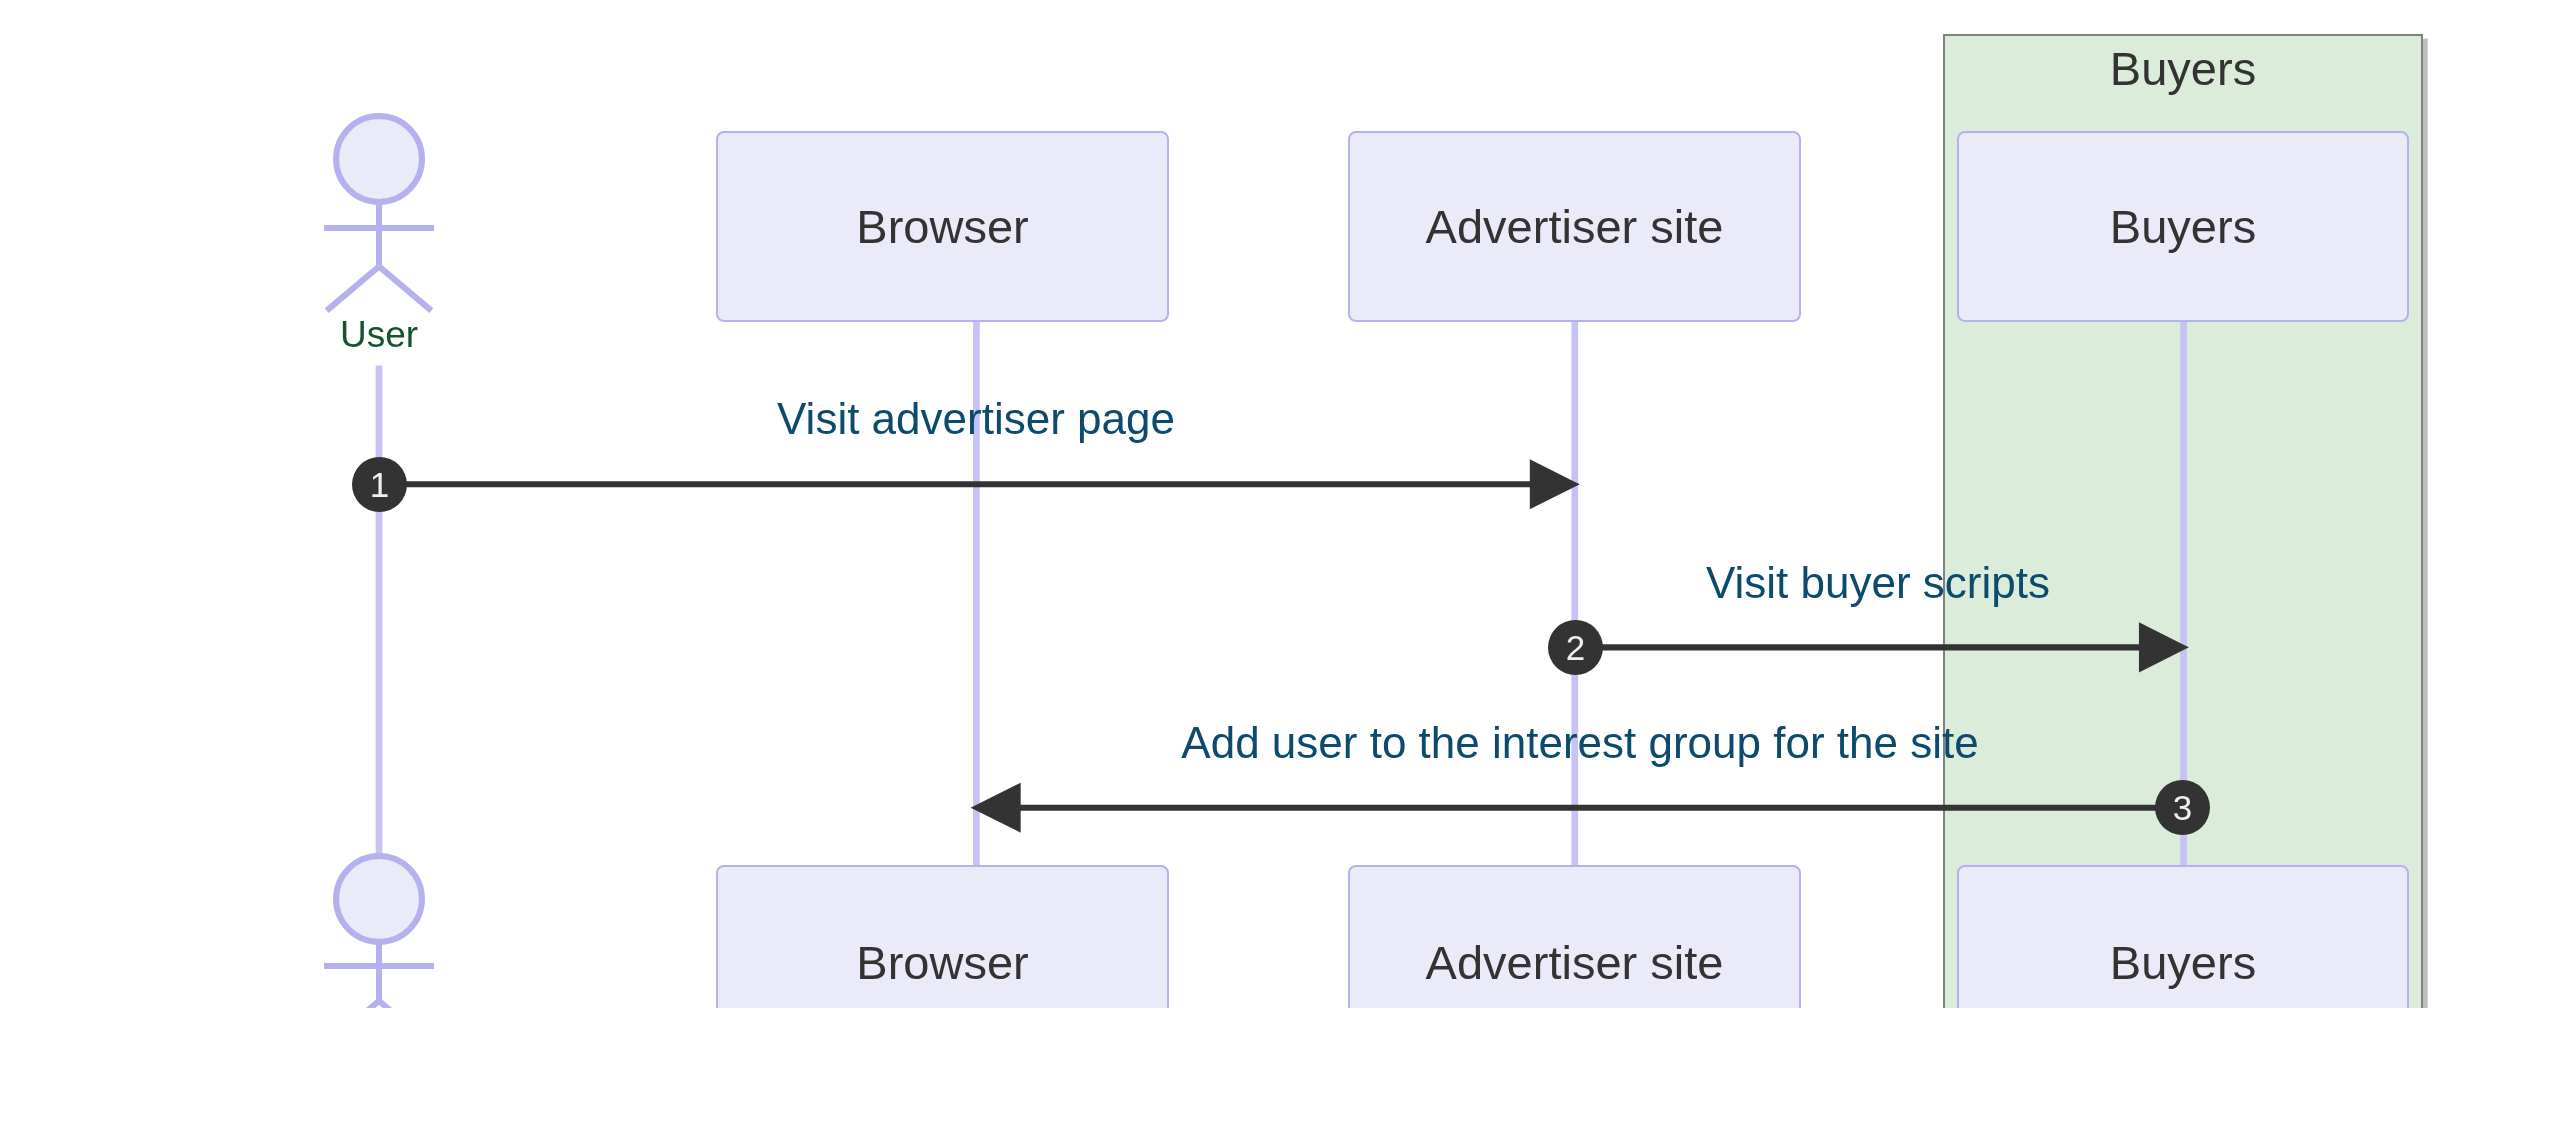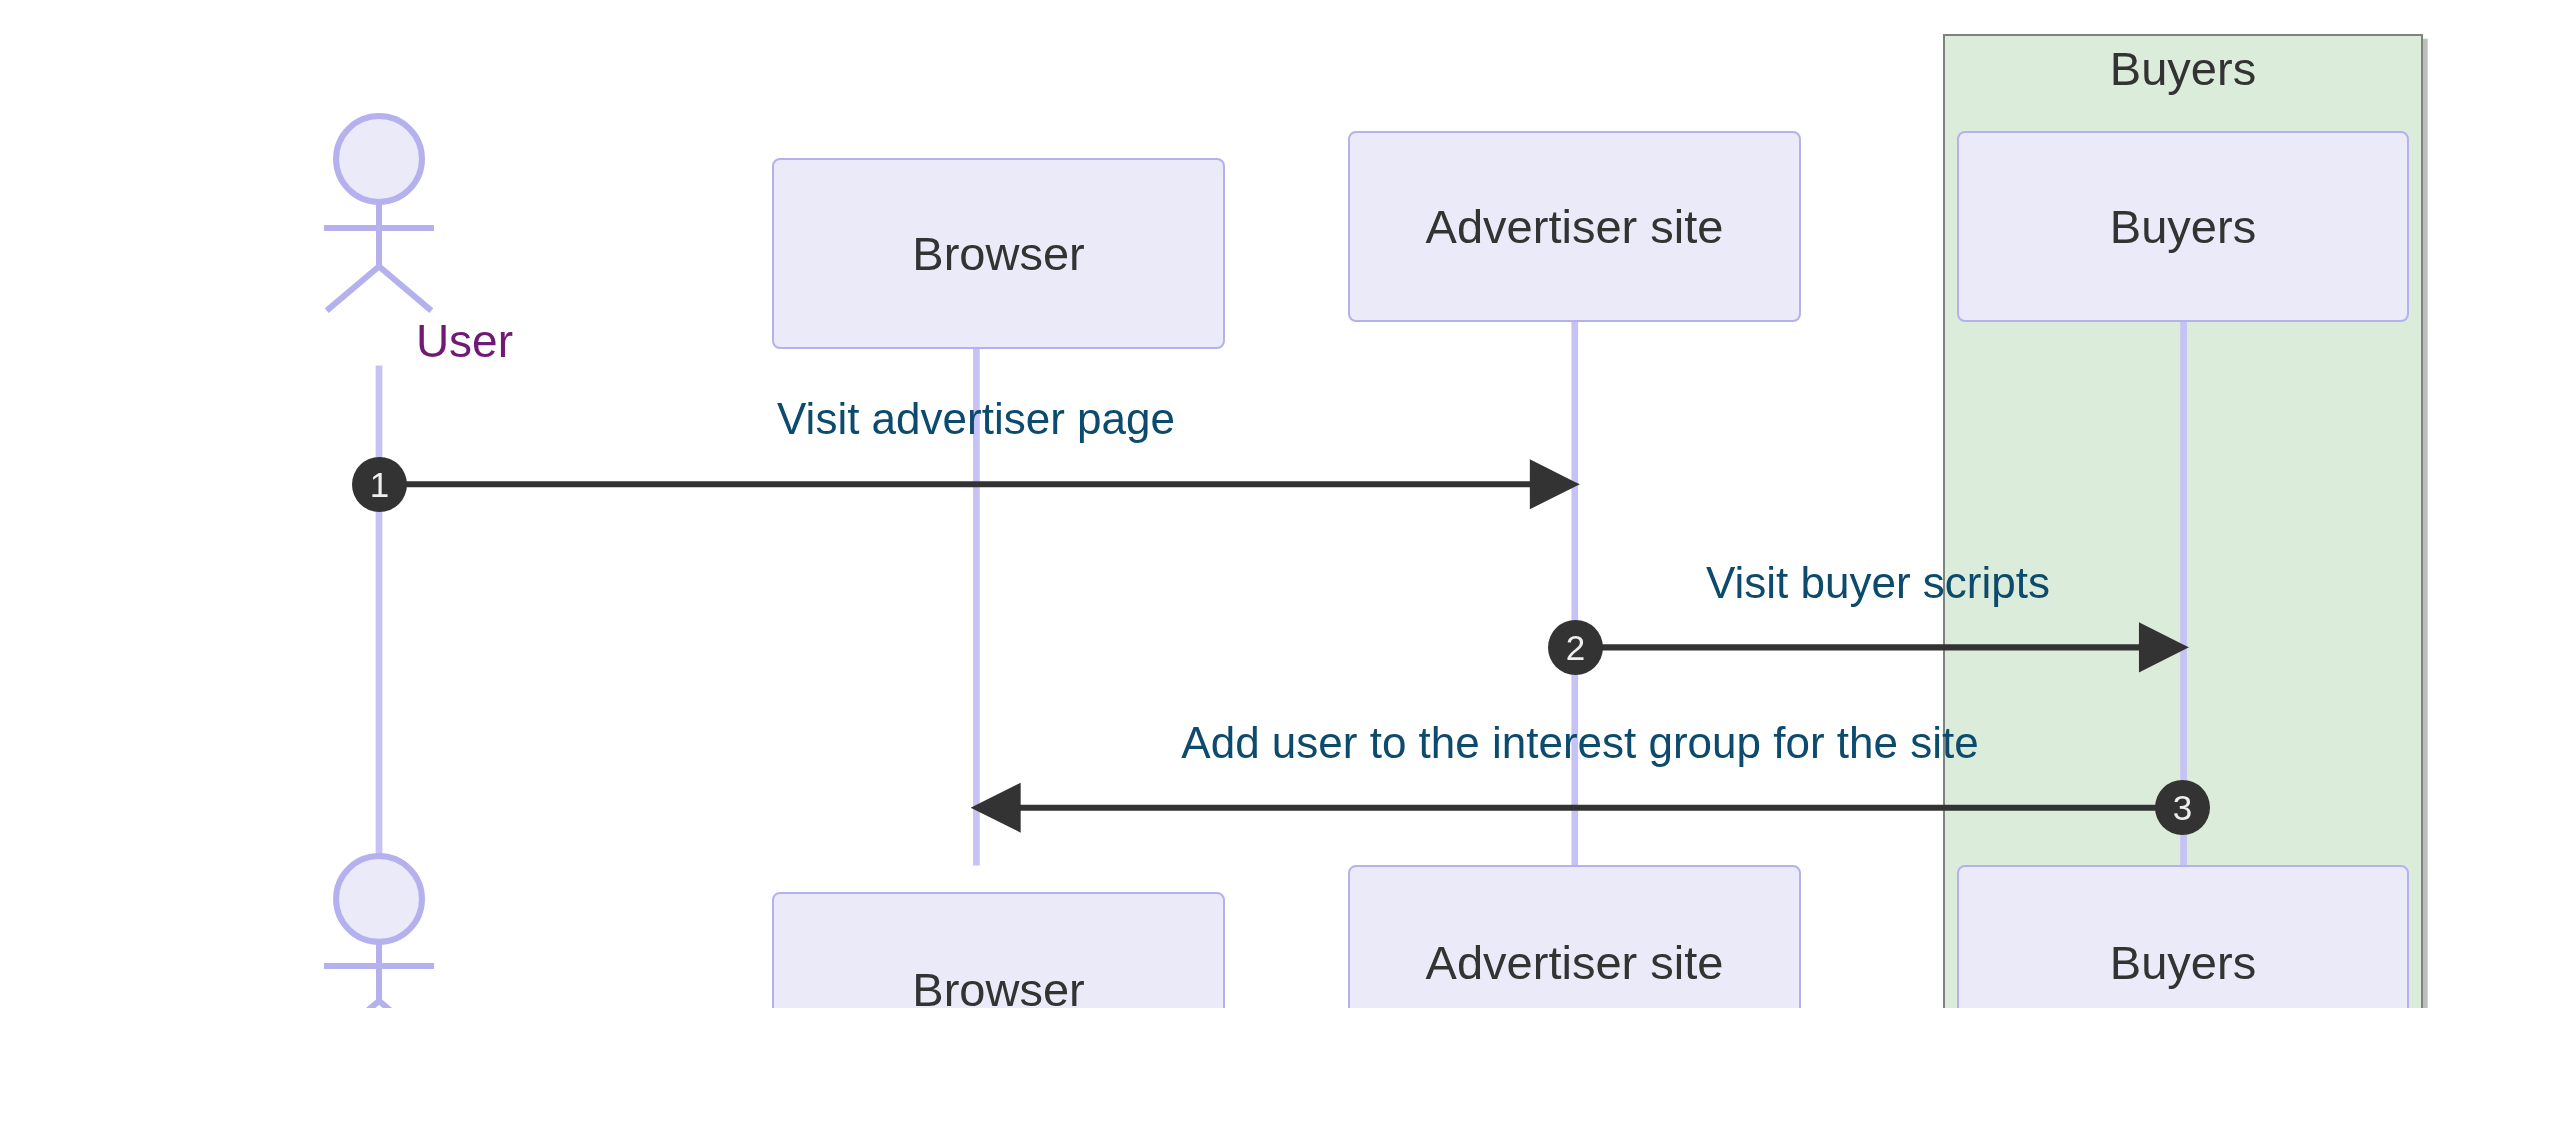"Browser" .col-browser { left: 772px -> 716px; margin-top: 27px -> none }
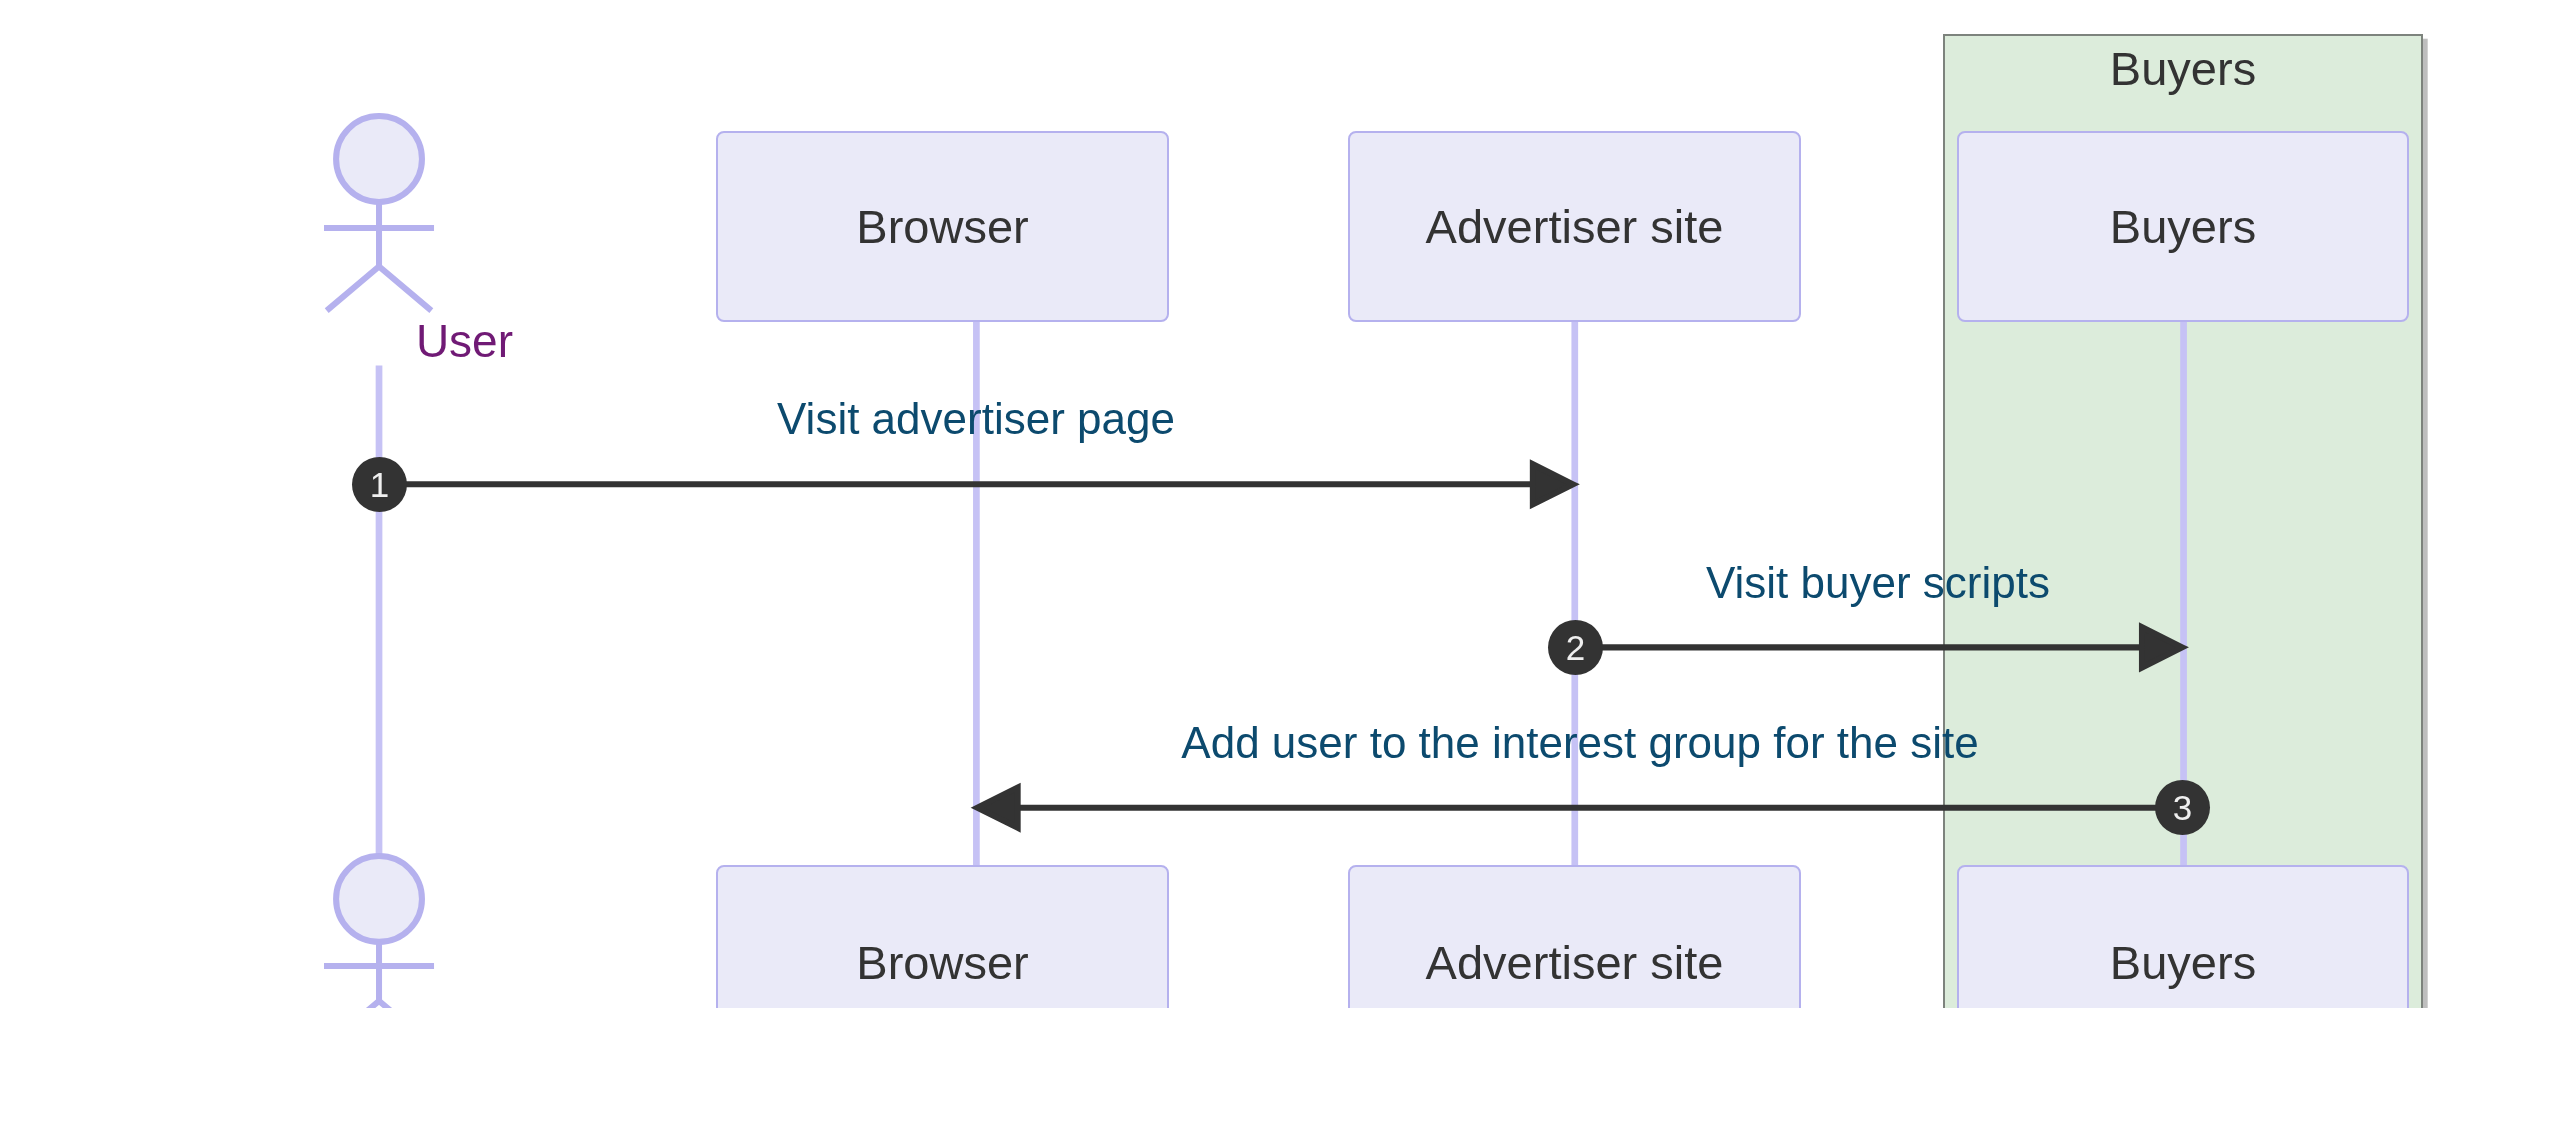"User" .actor-label { color: #701a75 -> #14532d; font-size: 46px -> 37px; text-align: right -> center }
